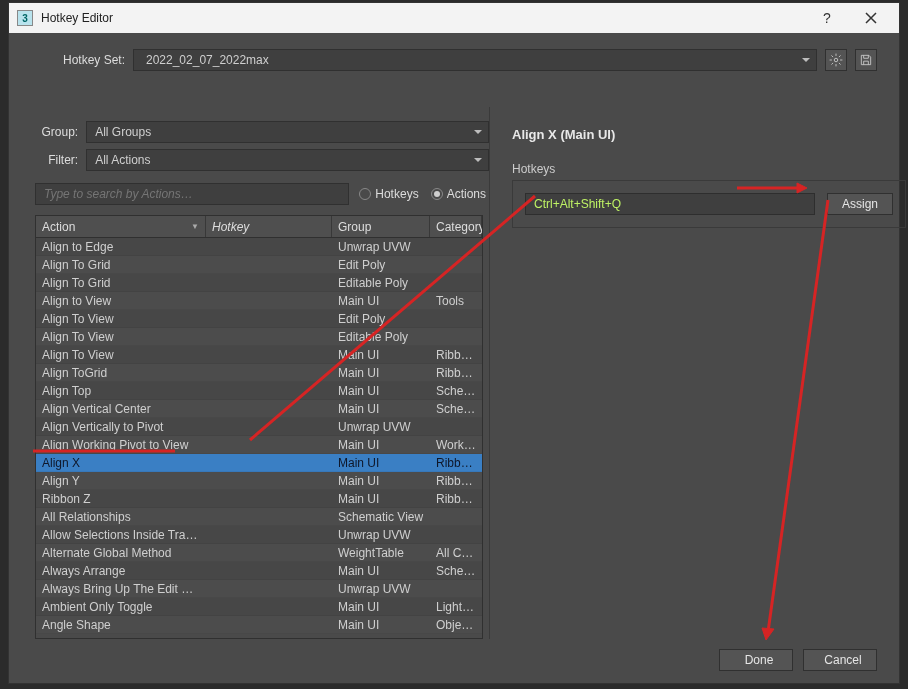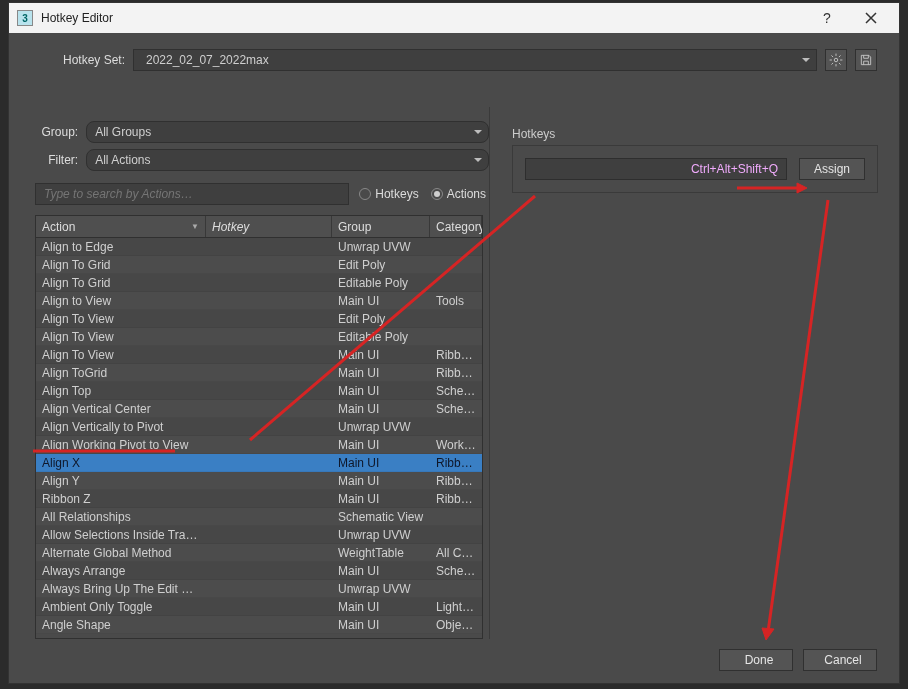"All Groups" .dd-wide { border-radius: 8px -> none }
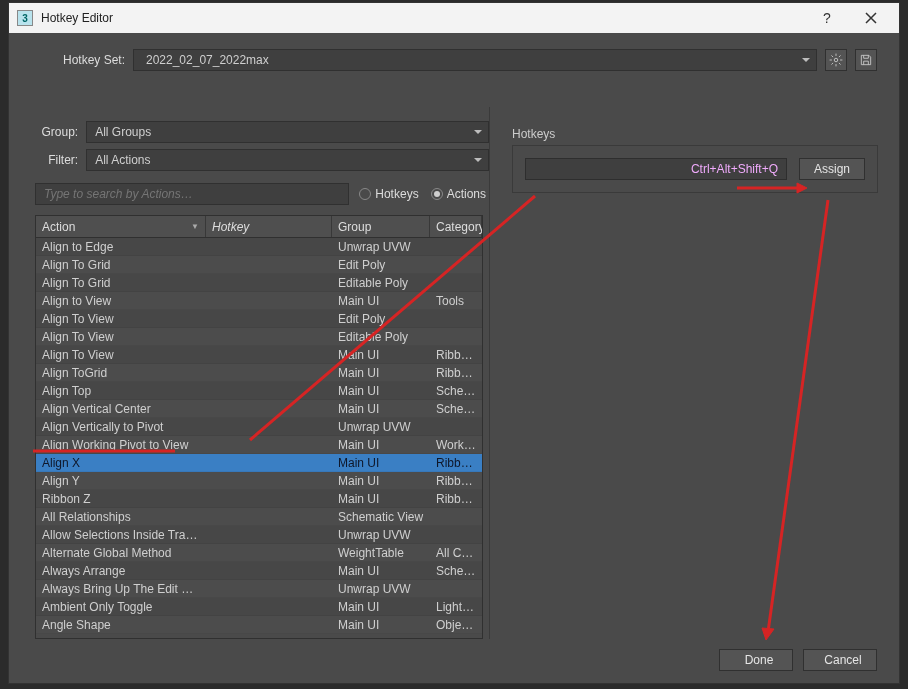"Align X (Main UI)" div.detail-title { html: none -> <div>Align X (Main UI)</div> }
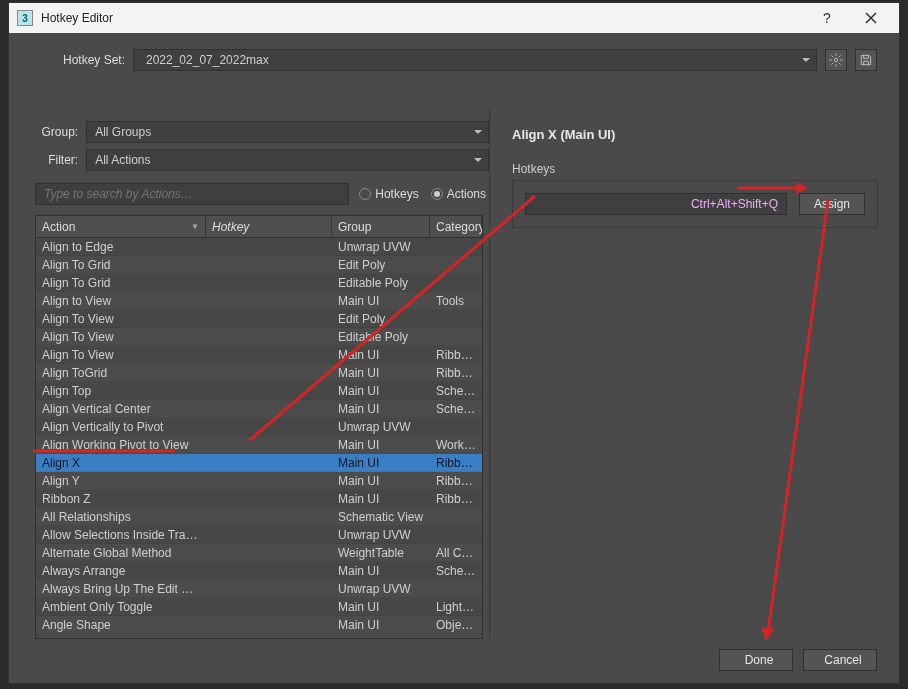"Ctrl+Alt+Shift+Q" .input-text { color: #f0abfc -> #bef264; text-align: right -> none; width: 262px -> 290px }
